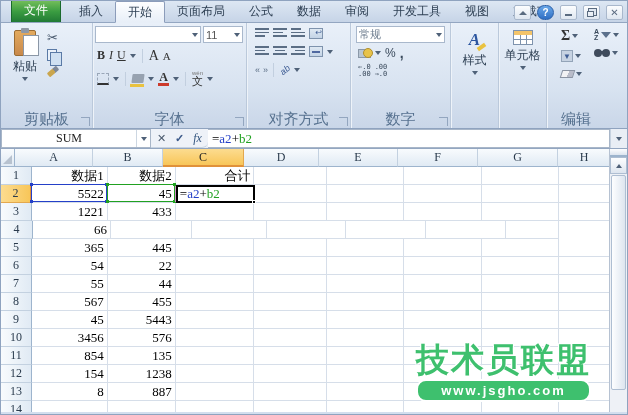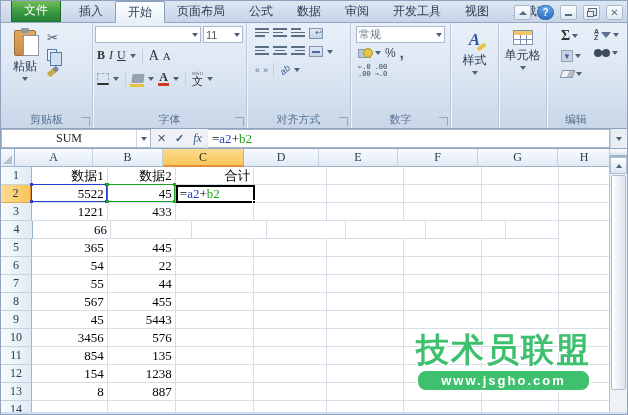"剪贴板" .glabel { font-size: 11px -> 15px }
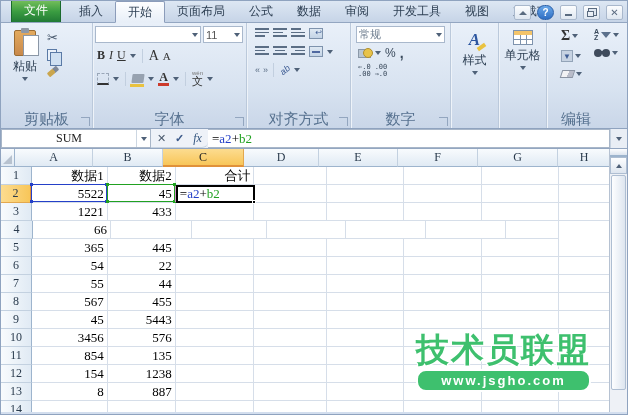"技术员联盟" .watermark { bottom: 20px -> 10px }
